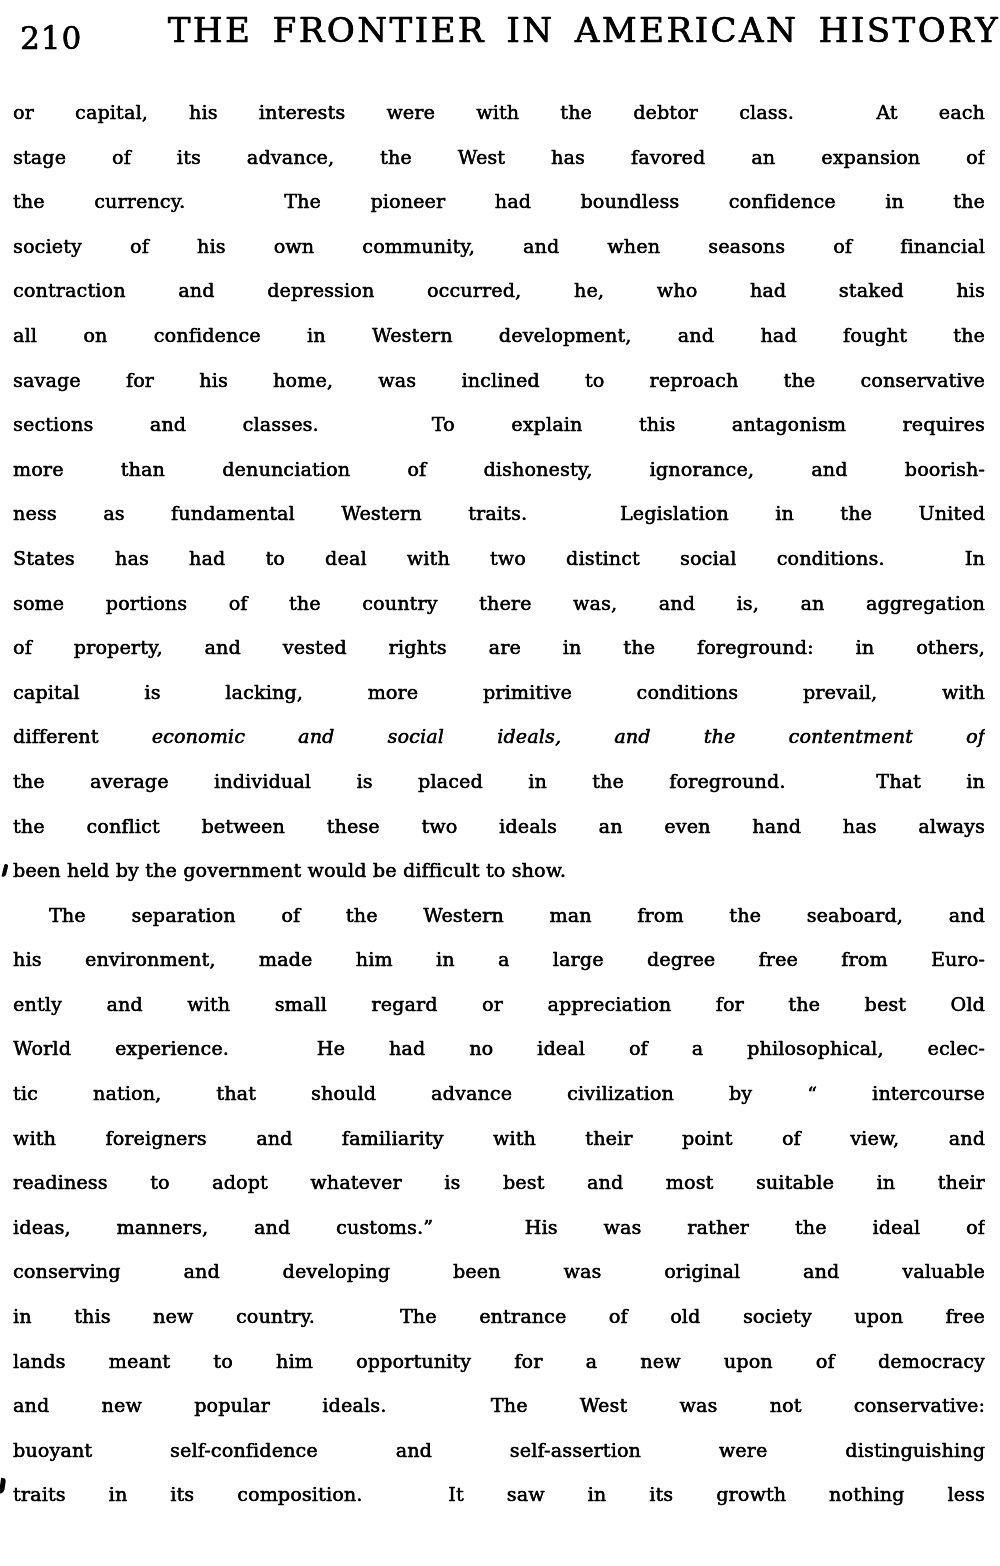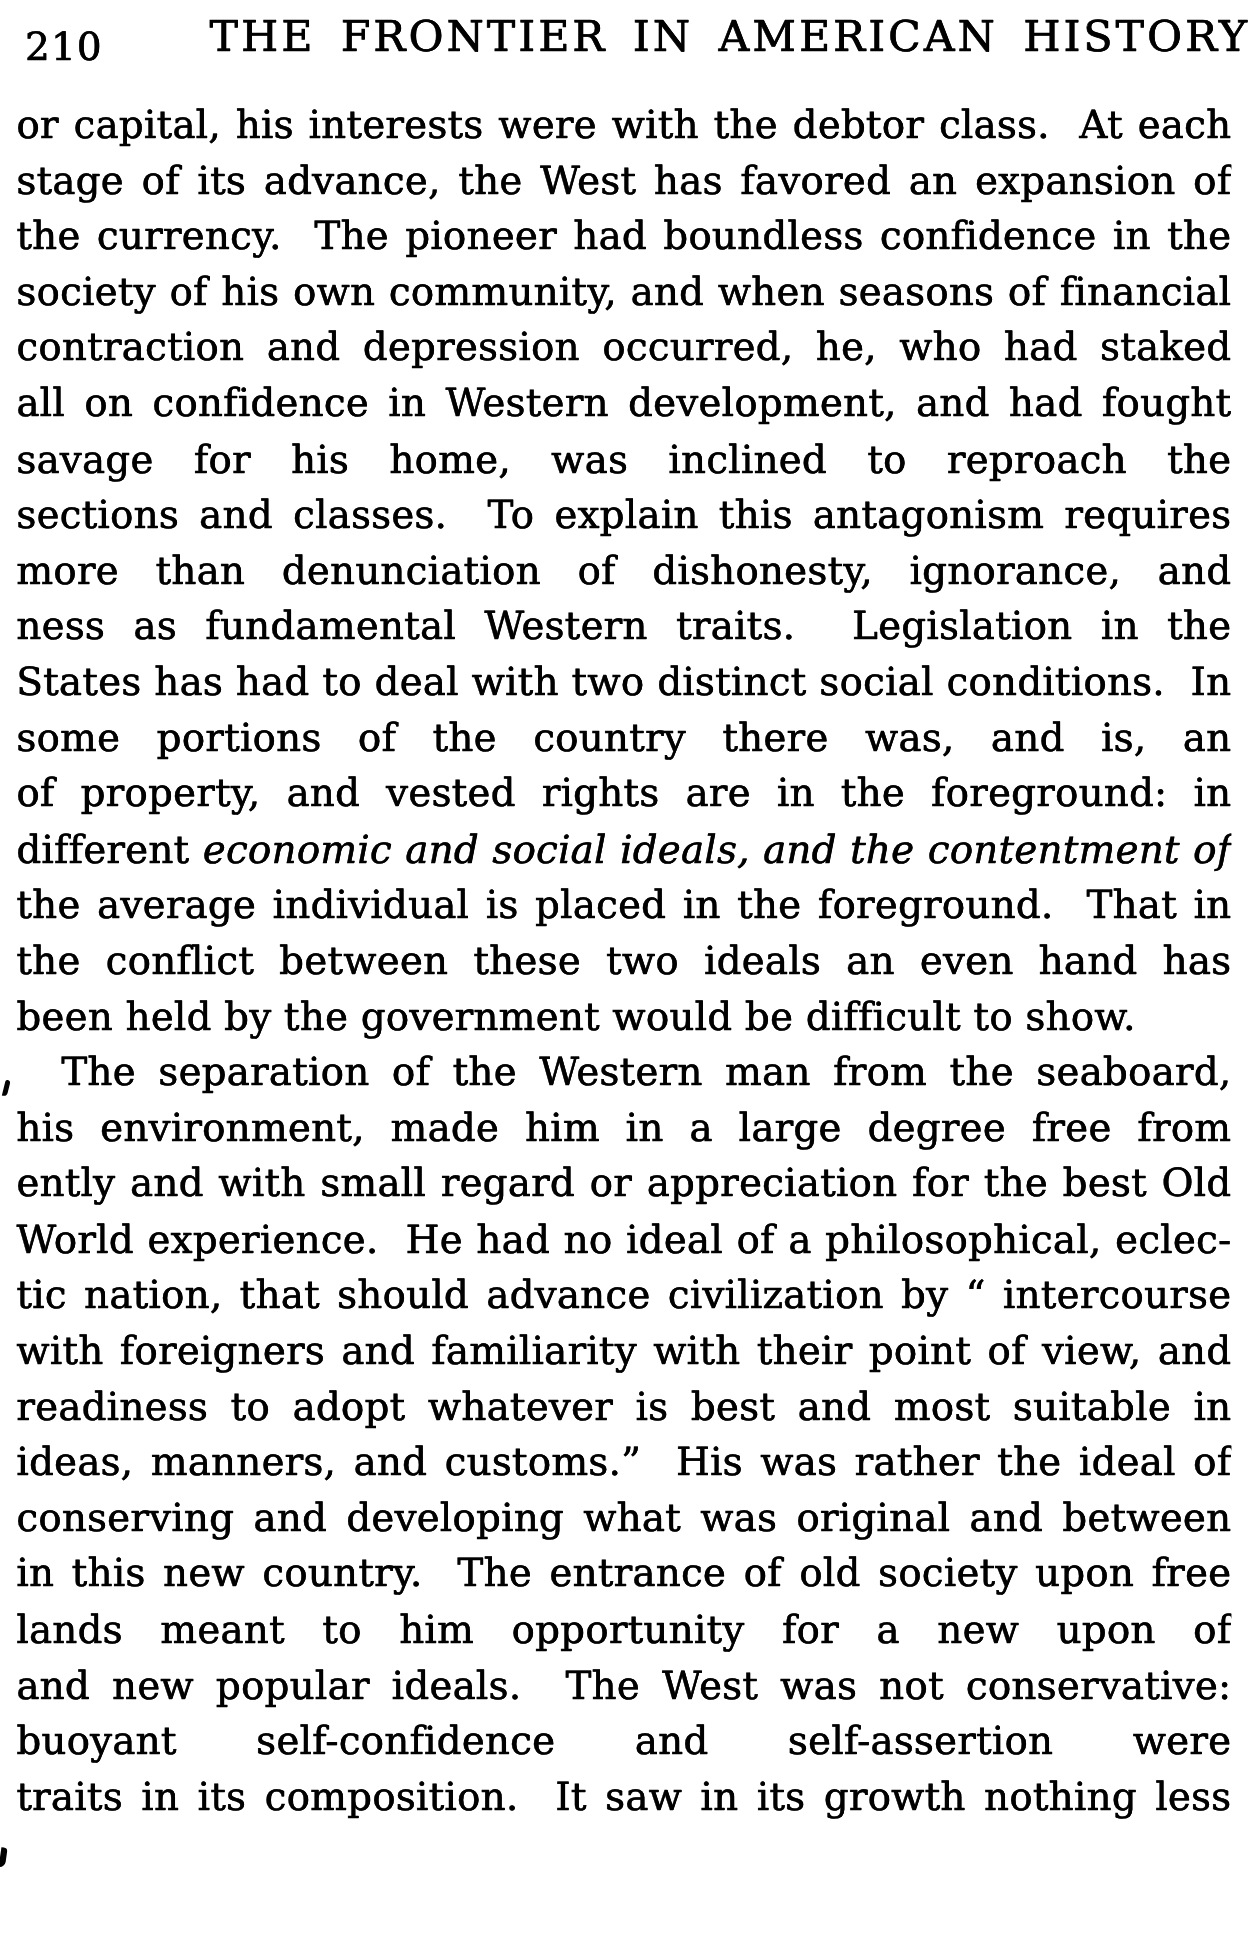"or capital, his interests were" .body-text { font-size: 31px -> 19px; margin: 20px 15px 0 13px -> 32px 15px 0 13px }
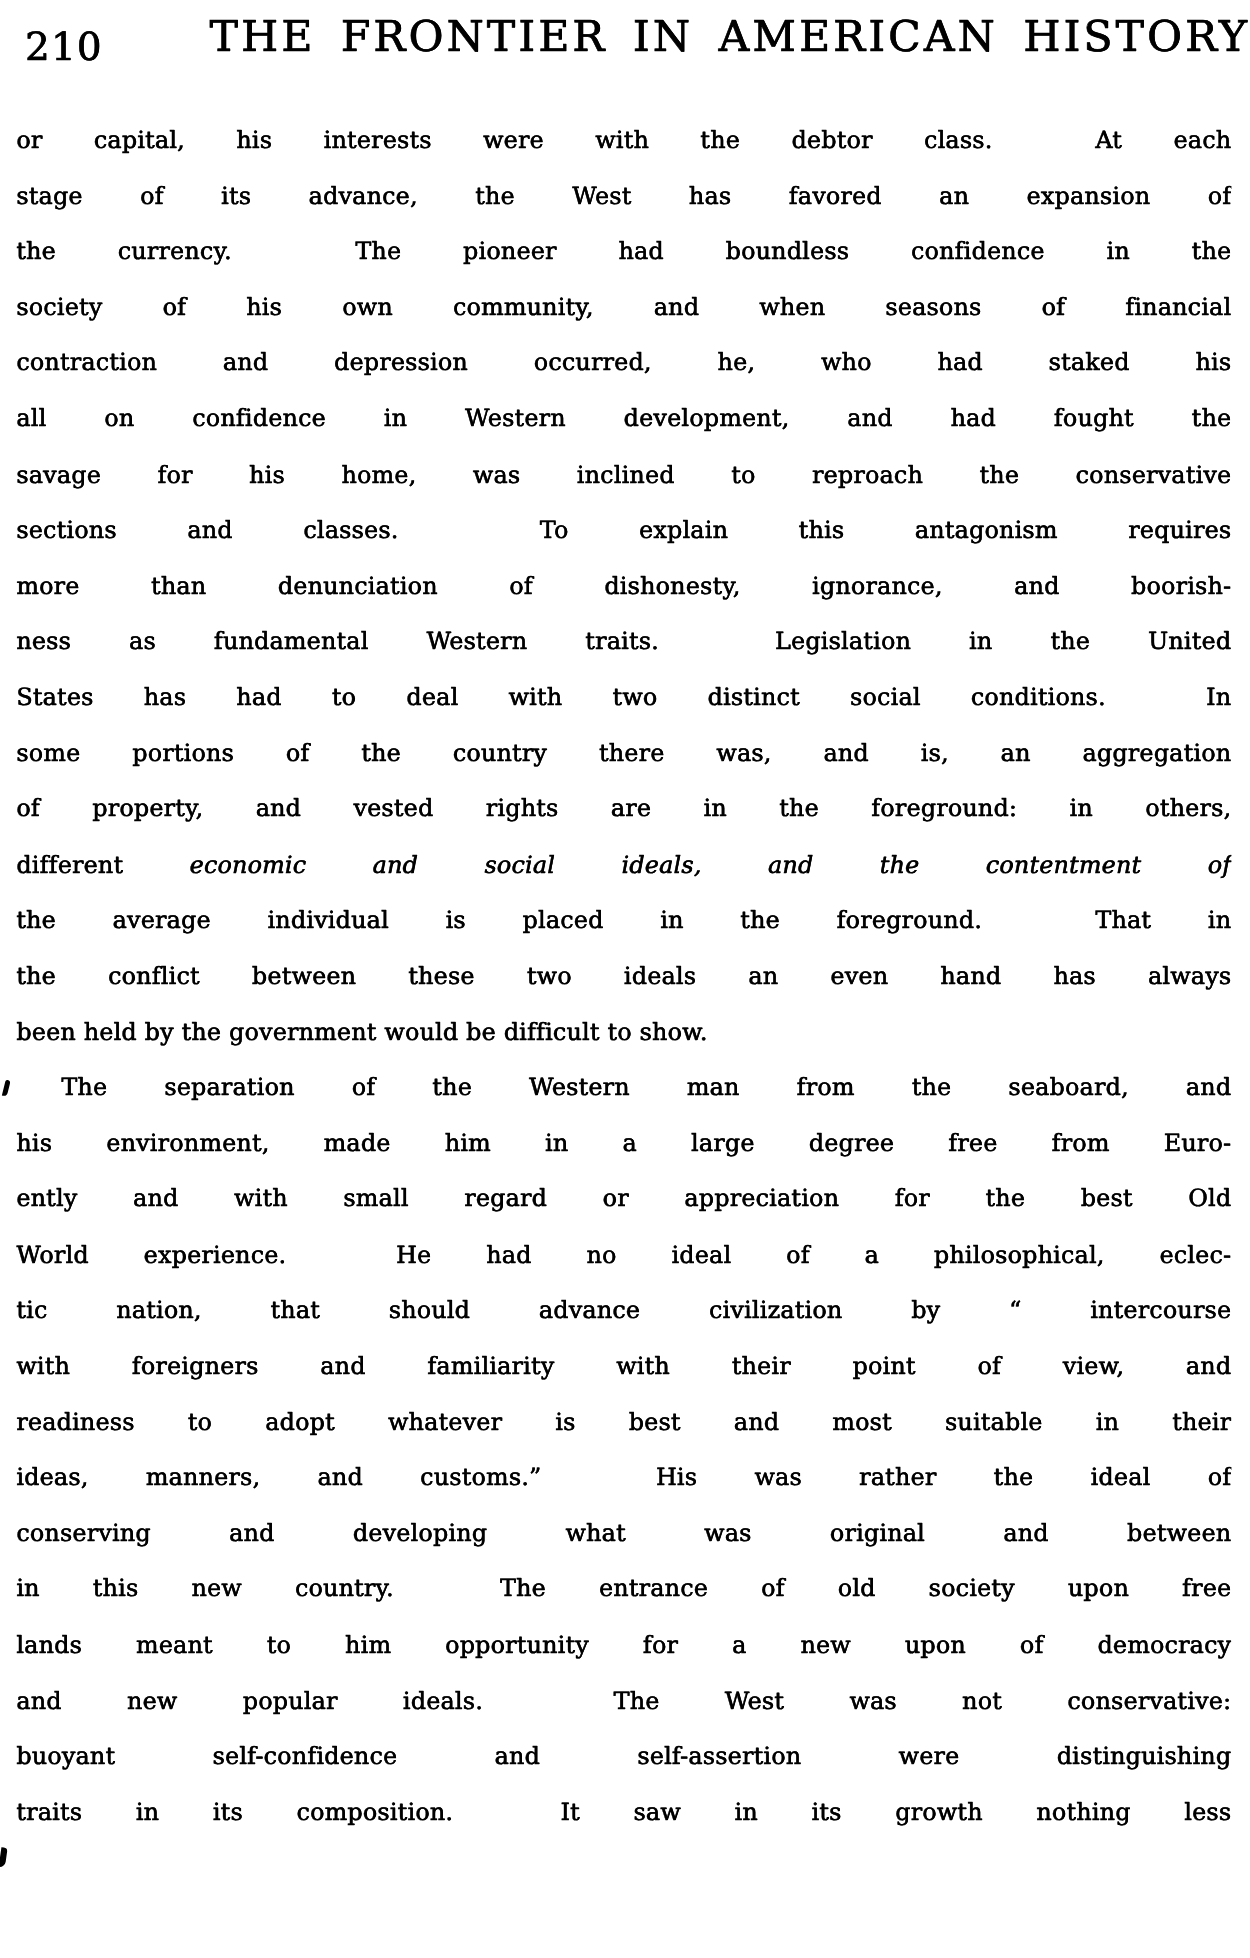"capital is lacking, more primitive" div.line { html: none -> <div><span>capital is lacking, more primitive conditions prevail, with</span></div> }
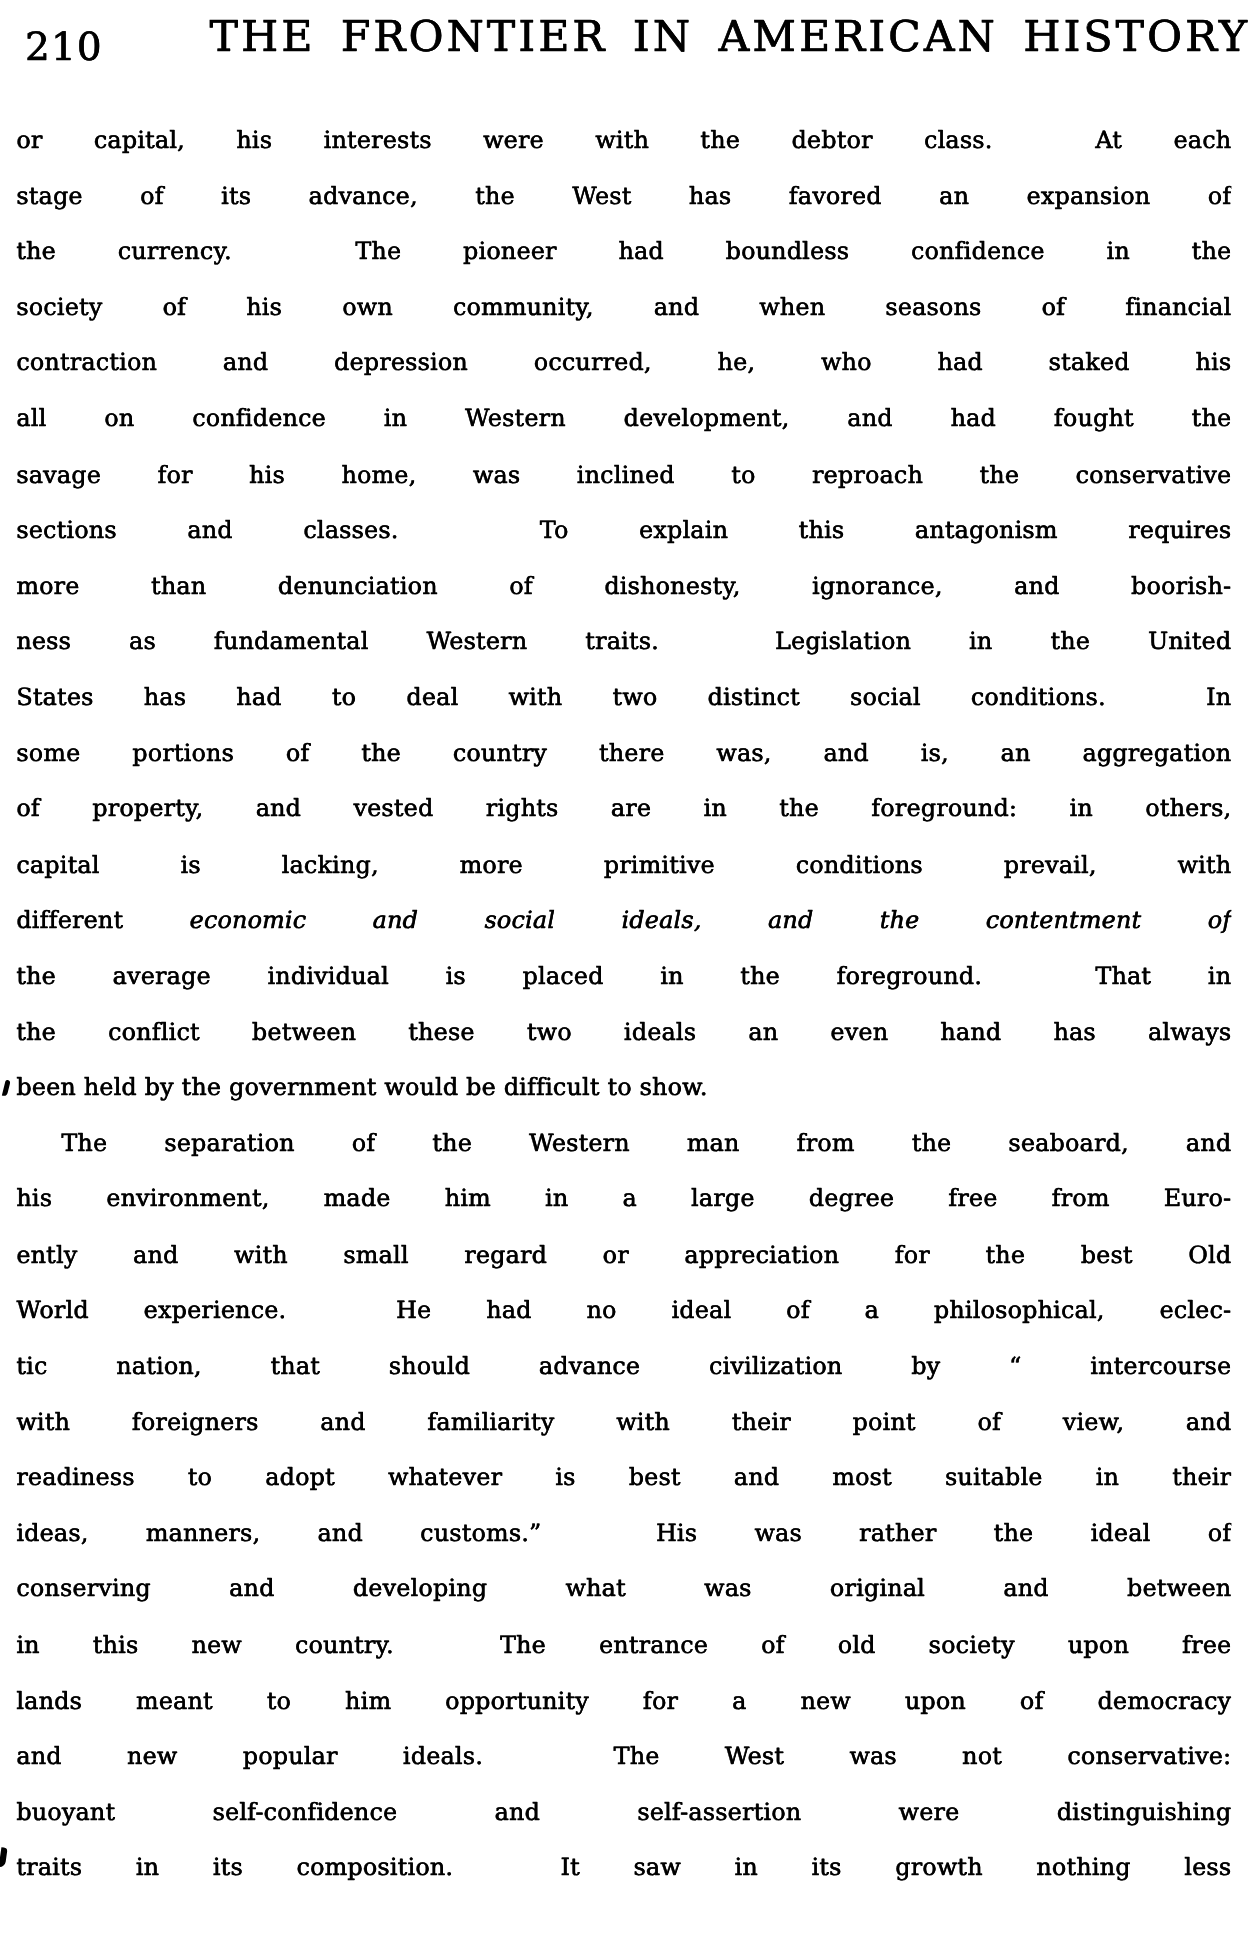"conserving and developing what was" span { text: what was original and between -> been was original and valuable }
